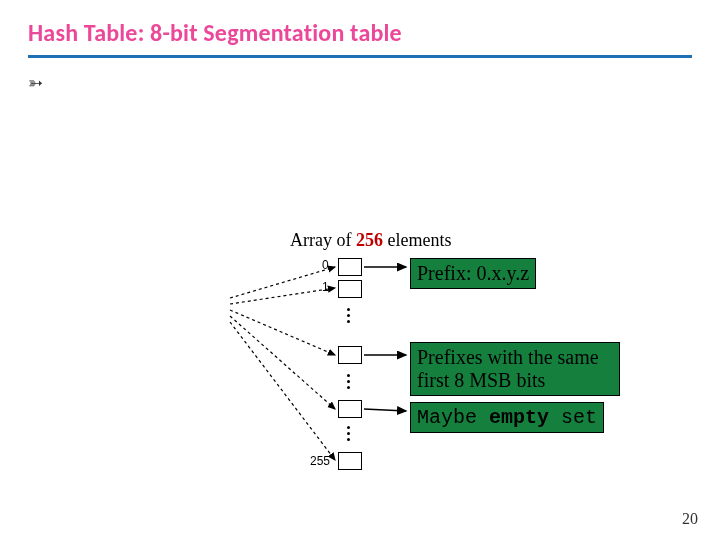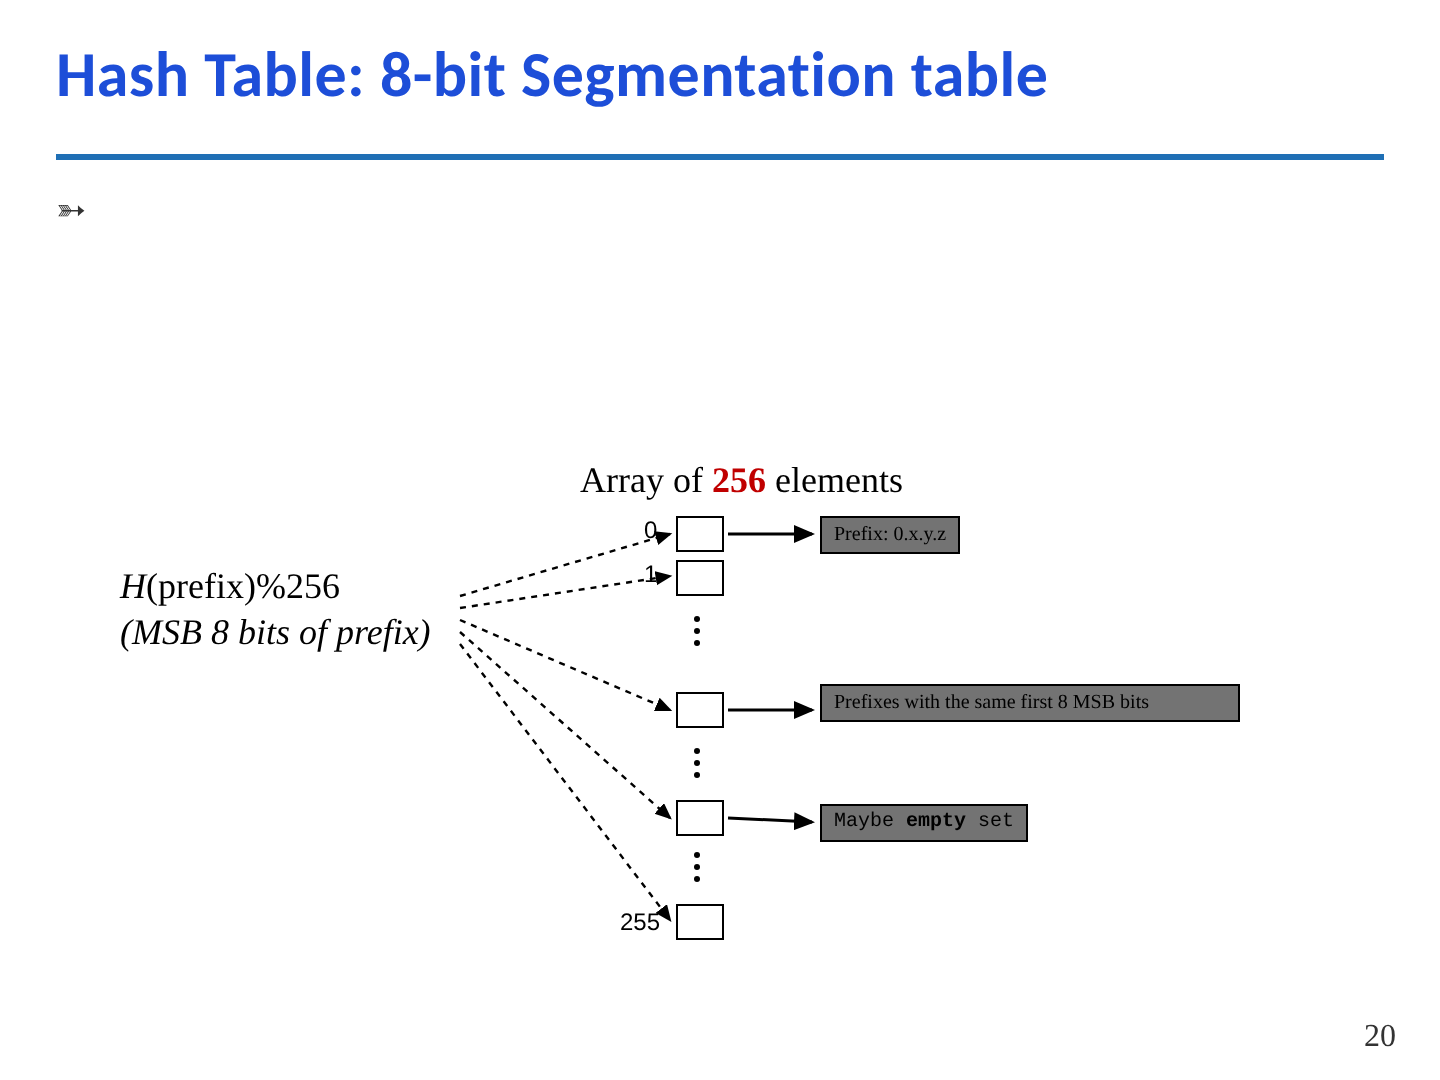"Hash Table: 8-bit Segmentation table" .title { color: #1d4ed8 -> #ec4899; font-size: 32px -> 24px; padding-bottom: 20px -> 8px }
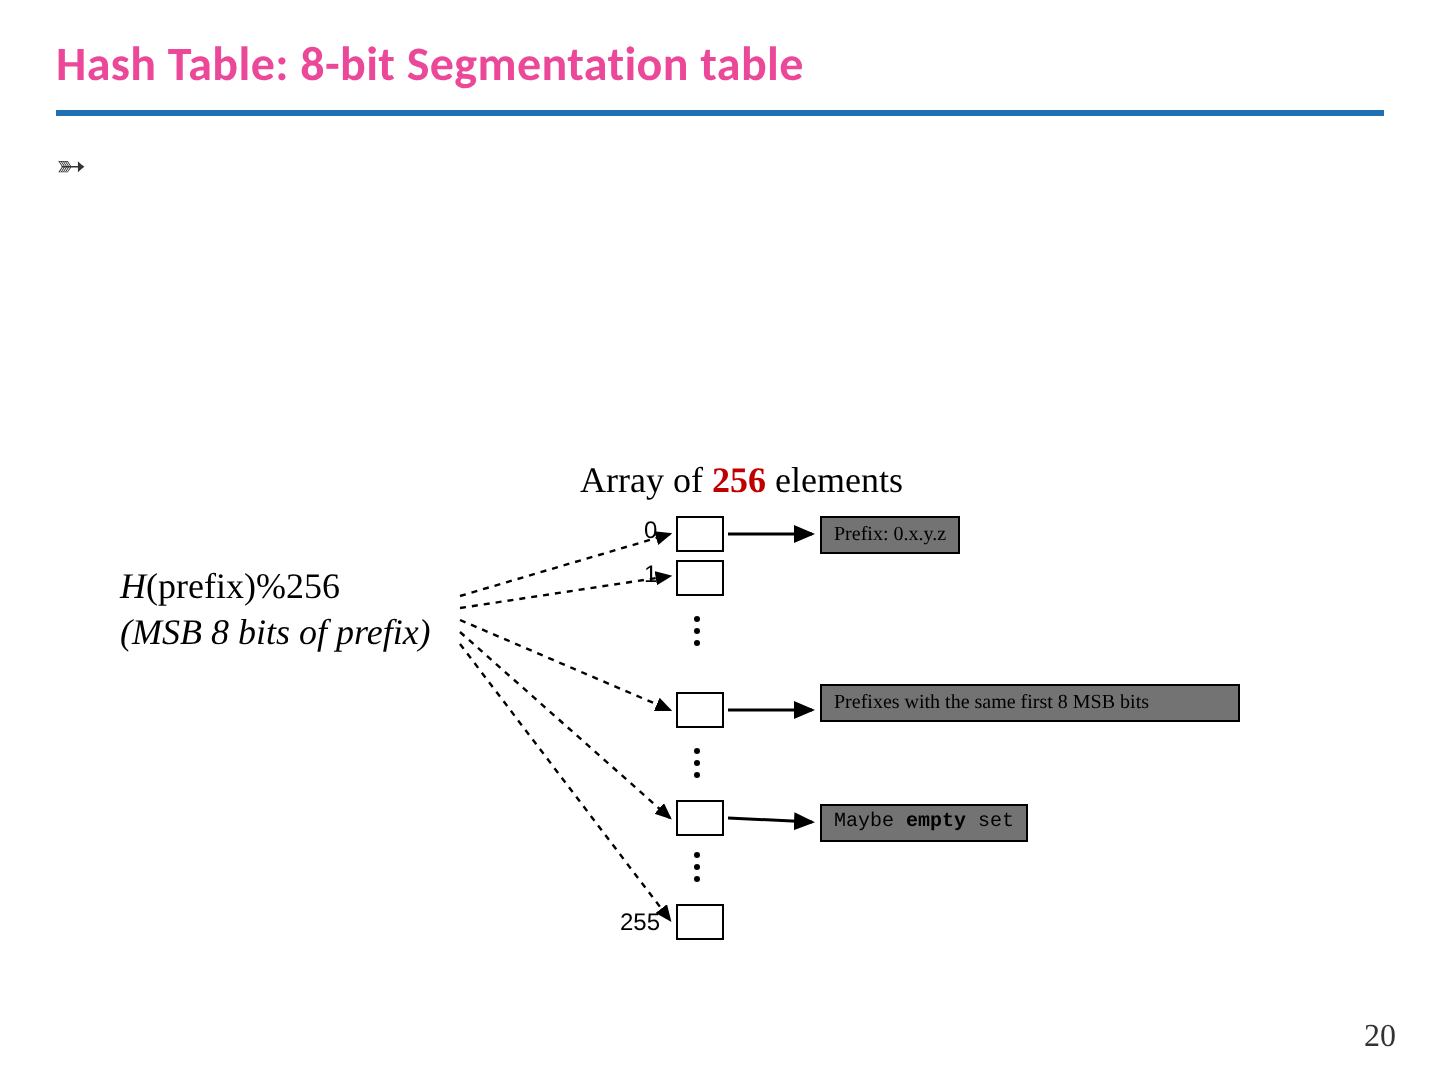"Prefix: 0.x.y.z" .box { background: #737373 -> #15803d; font-size: 10px -> 20px }
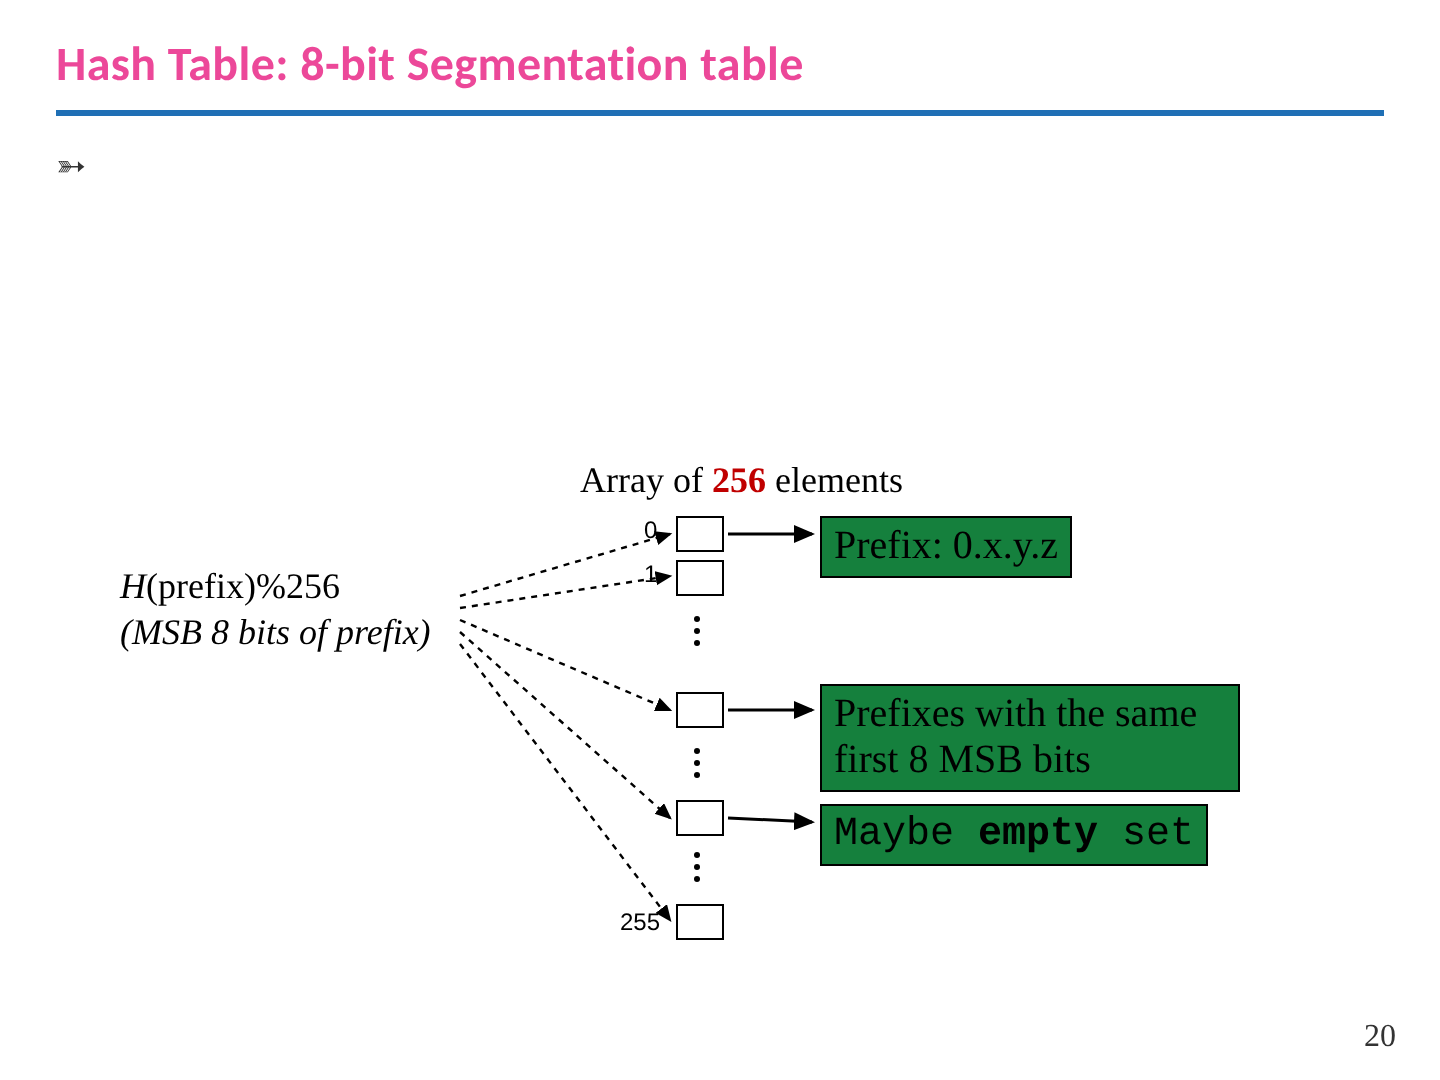"H(prefix)%256" div.dlabel { html: <div> <span>H</span><span>(prefix)</span><span>%256</span><br> <span>(MSB 8 bits of prefix)</span> </div> -> none }
